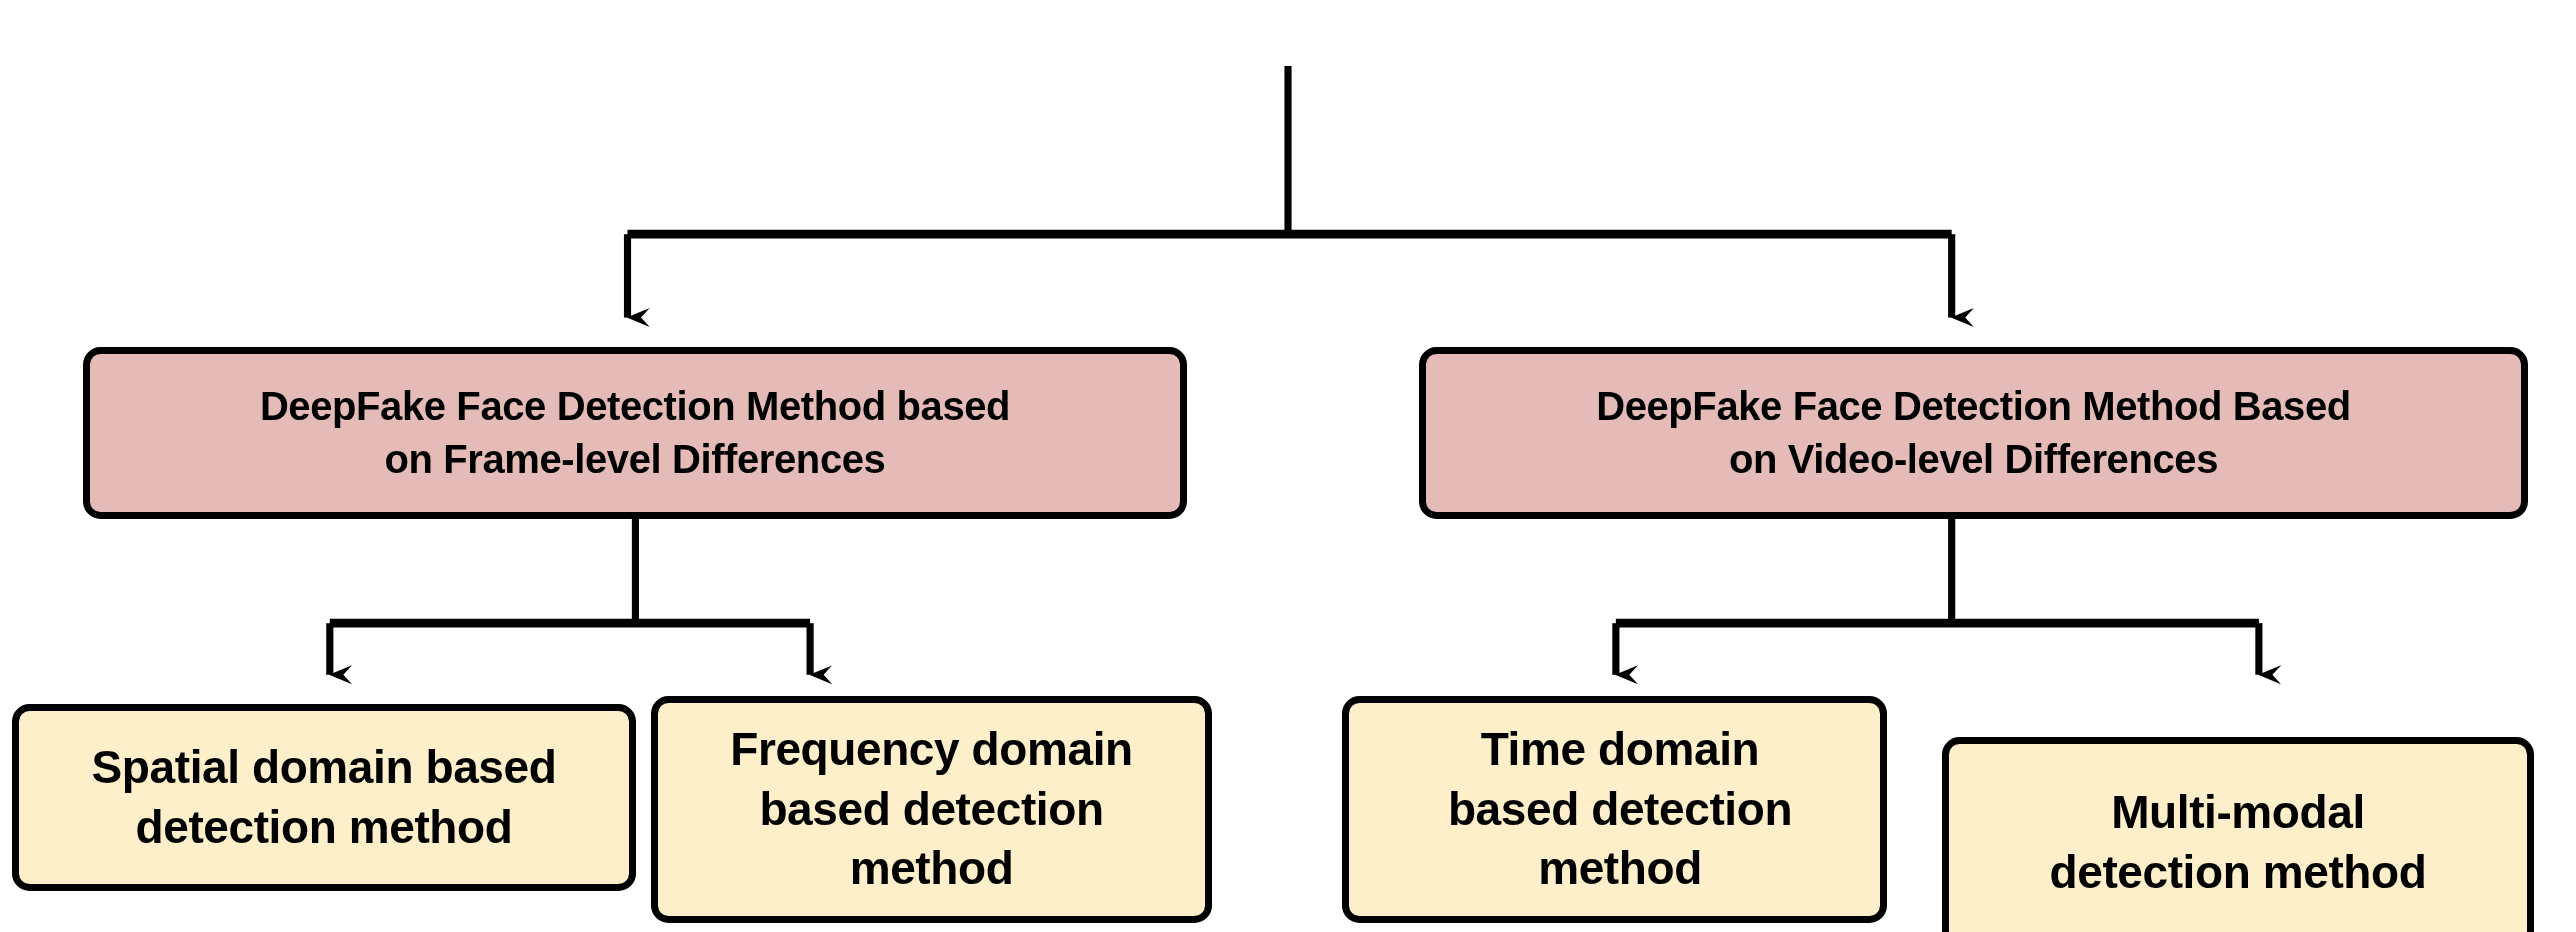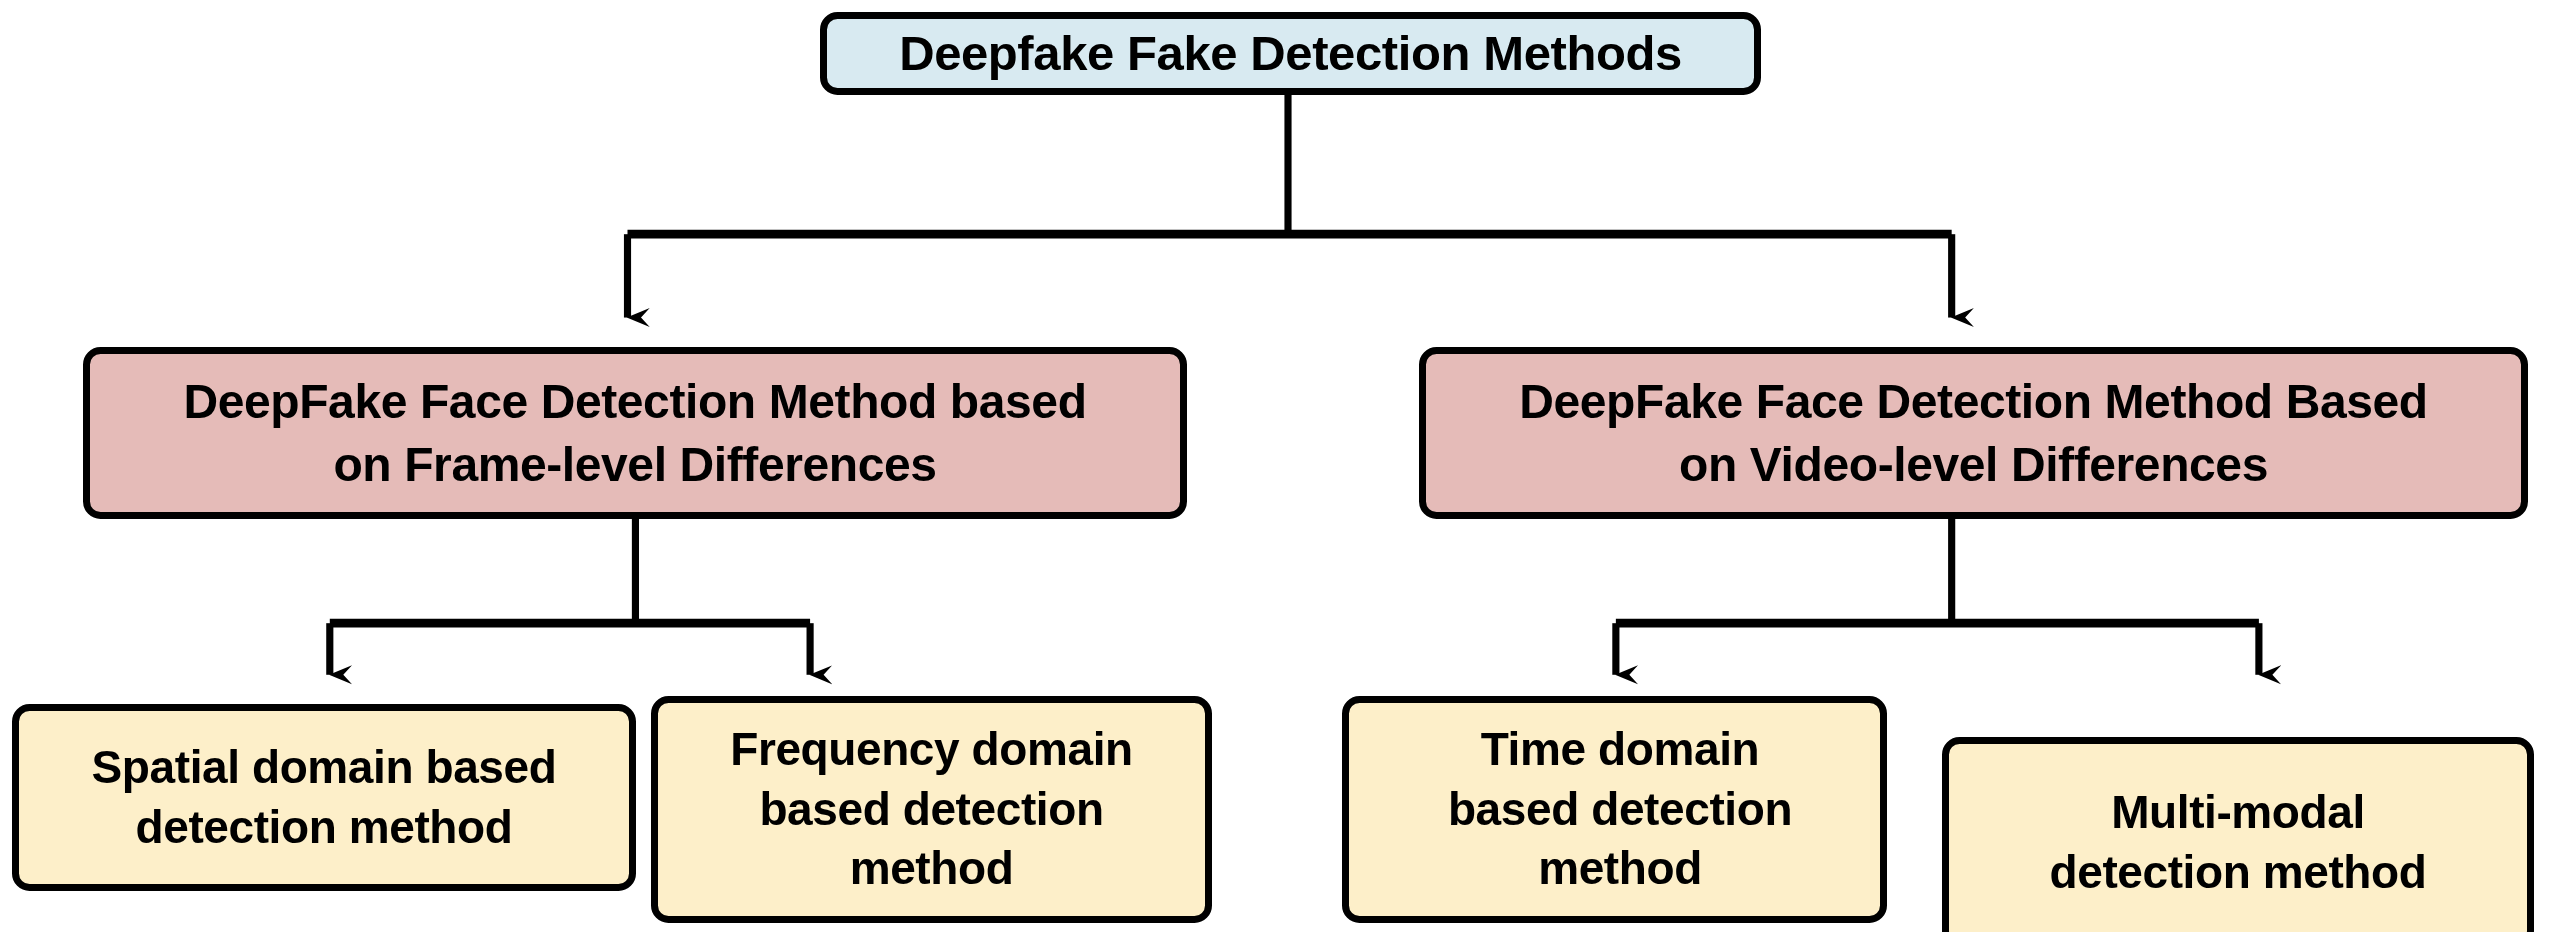"Deepfake Fake Detection Methods" div.node-box { html: <div> <span>Deepfake Fake Detection Methods</span> </div> -> none }
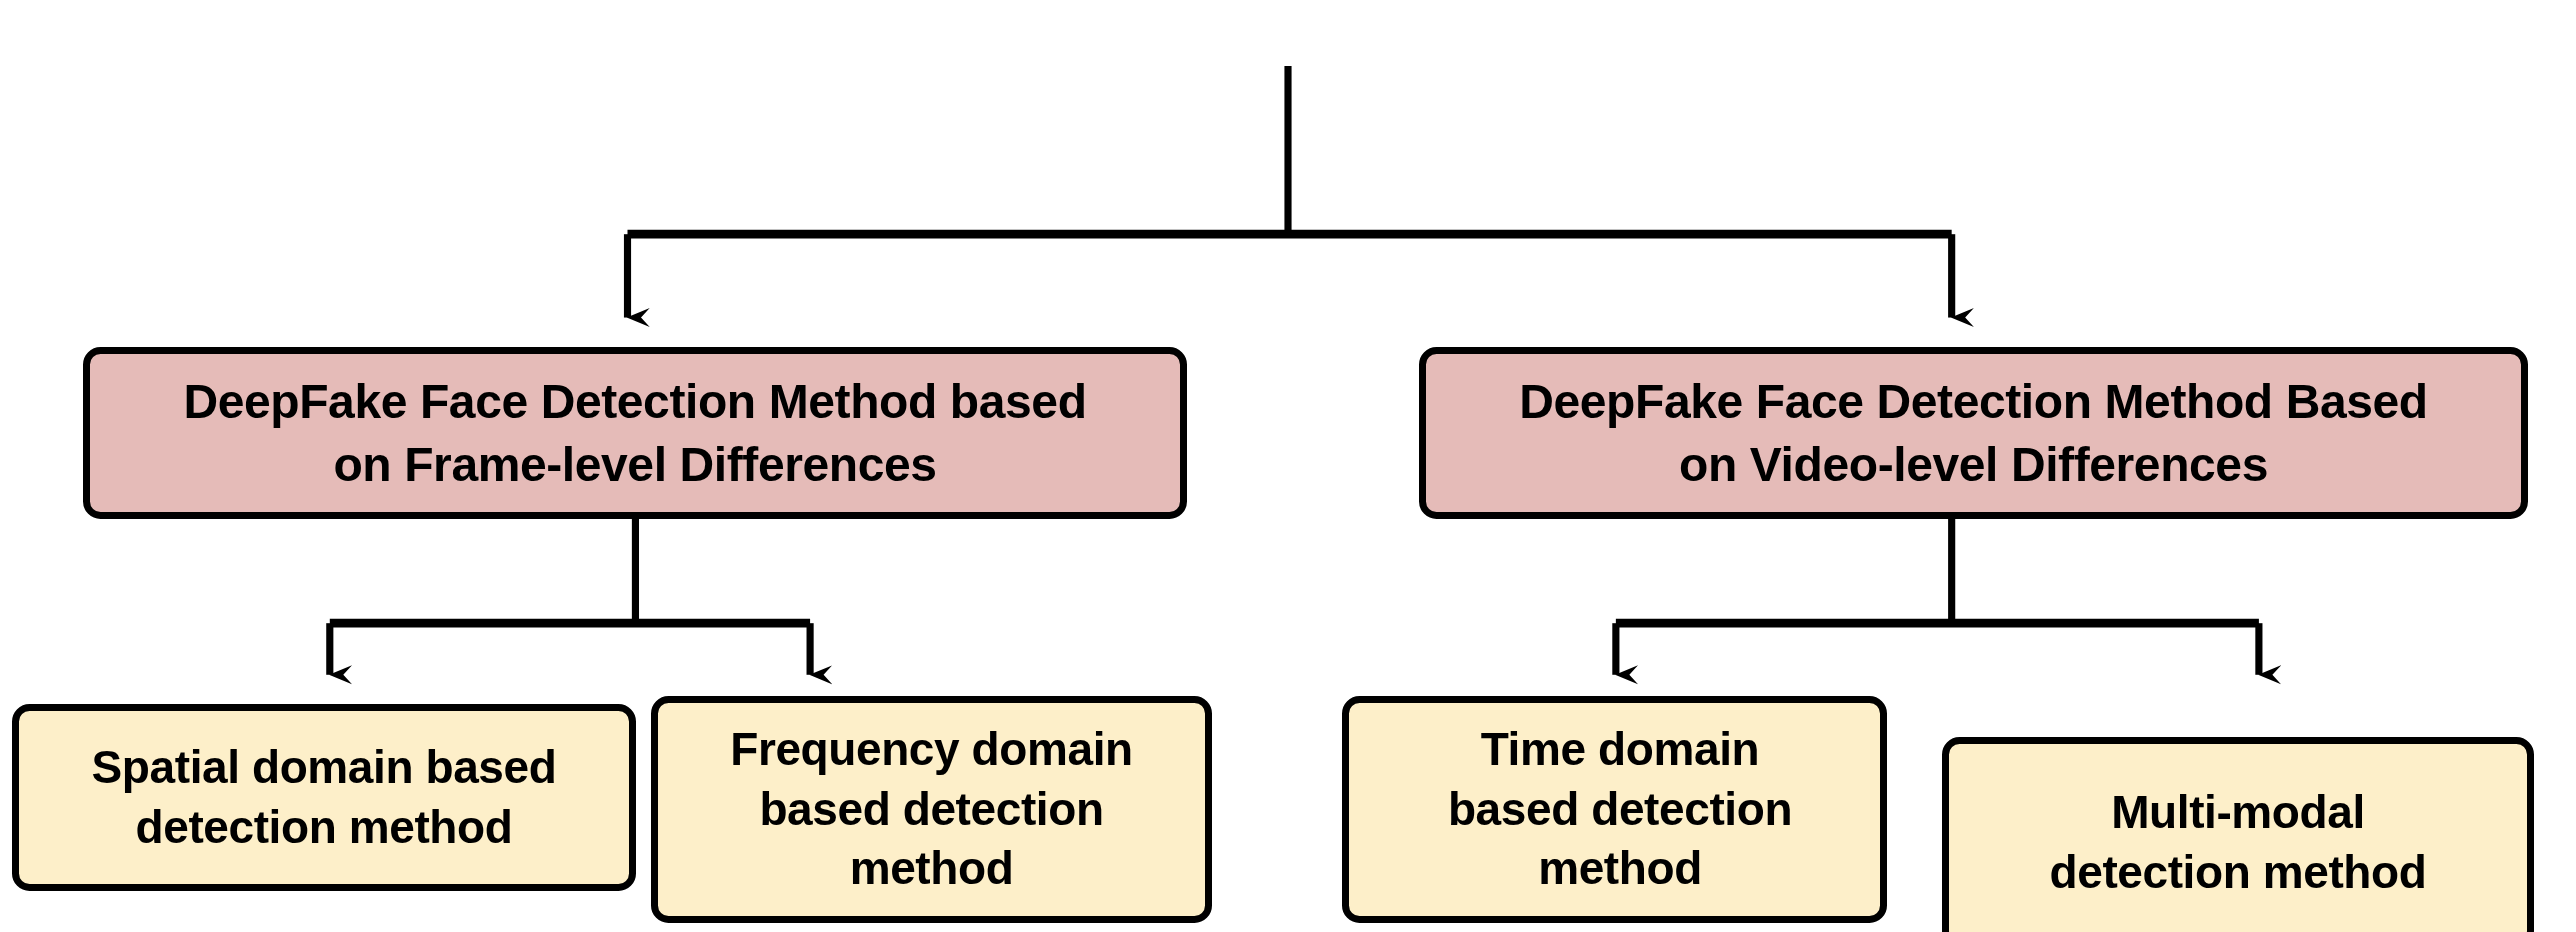"DeepFake Face Detection Method based" .level2 .node-label { font-size: 48px -> 40px }
